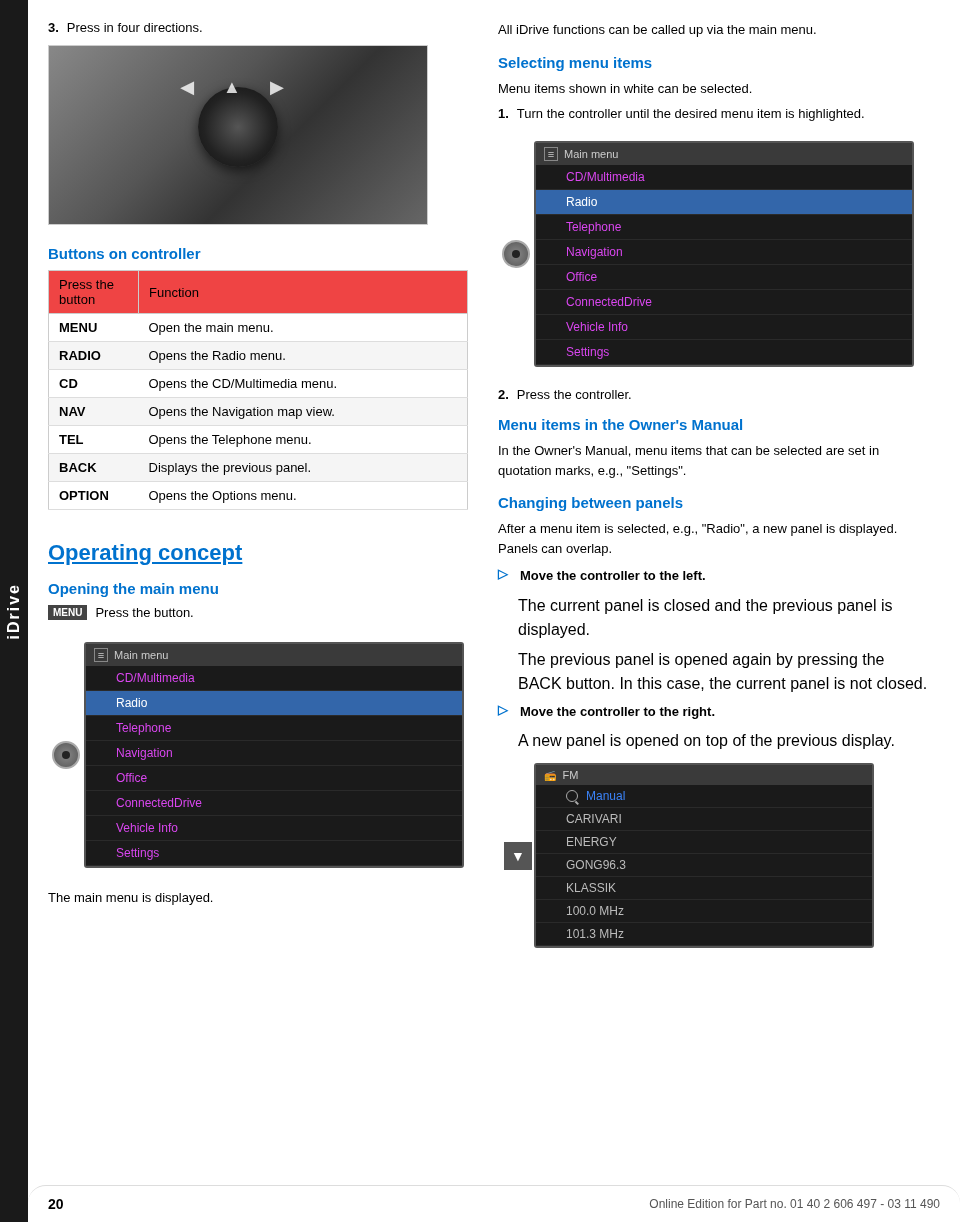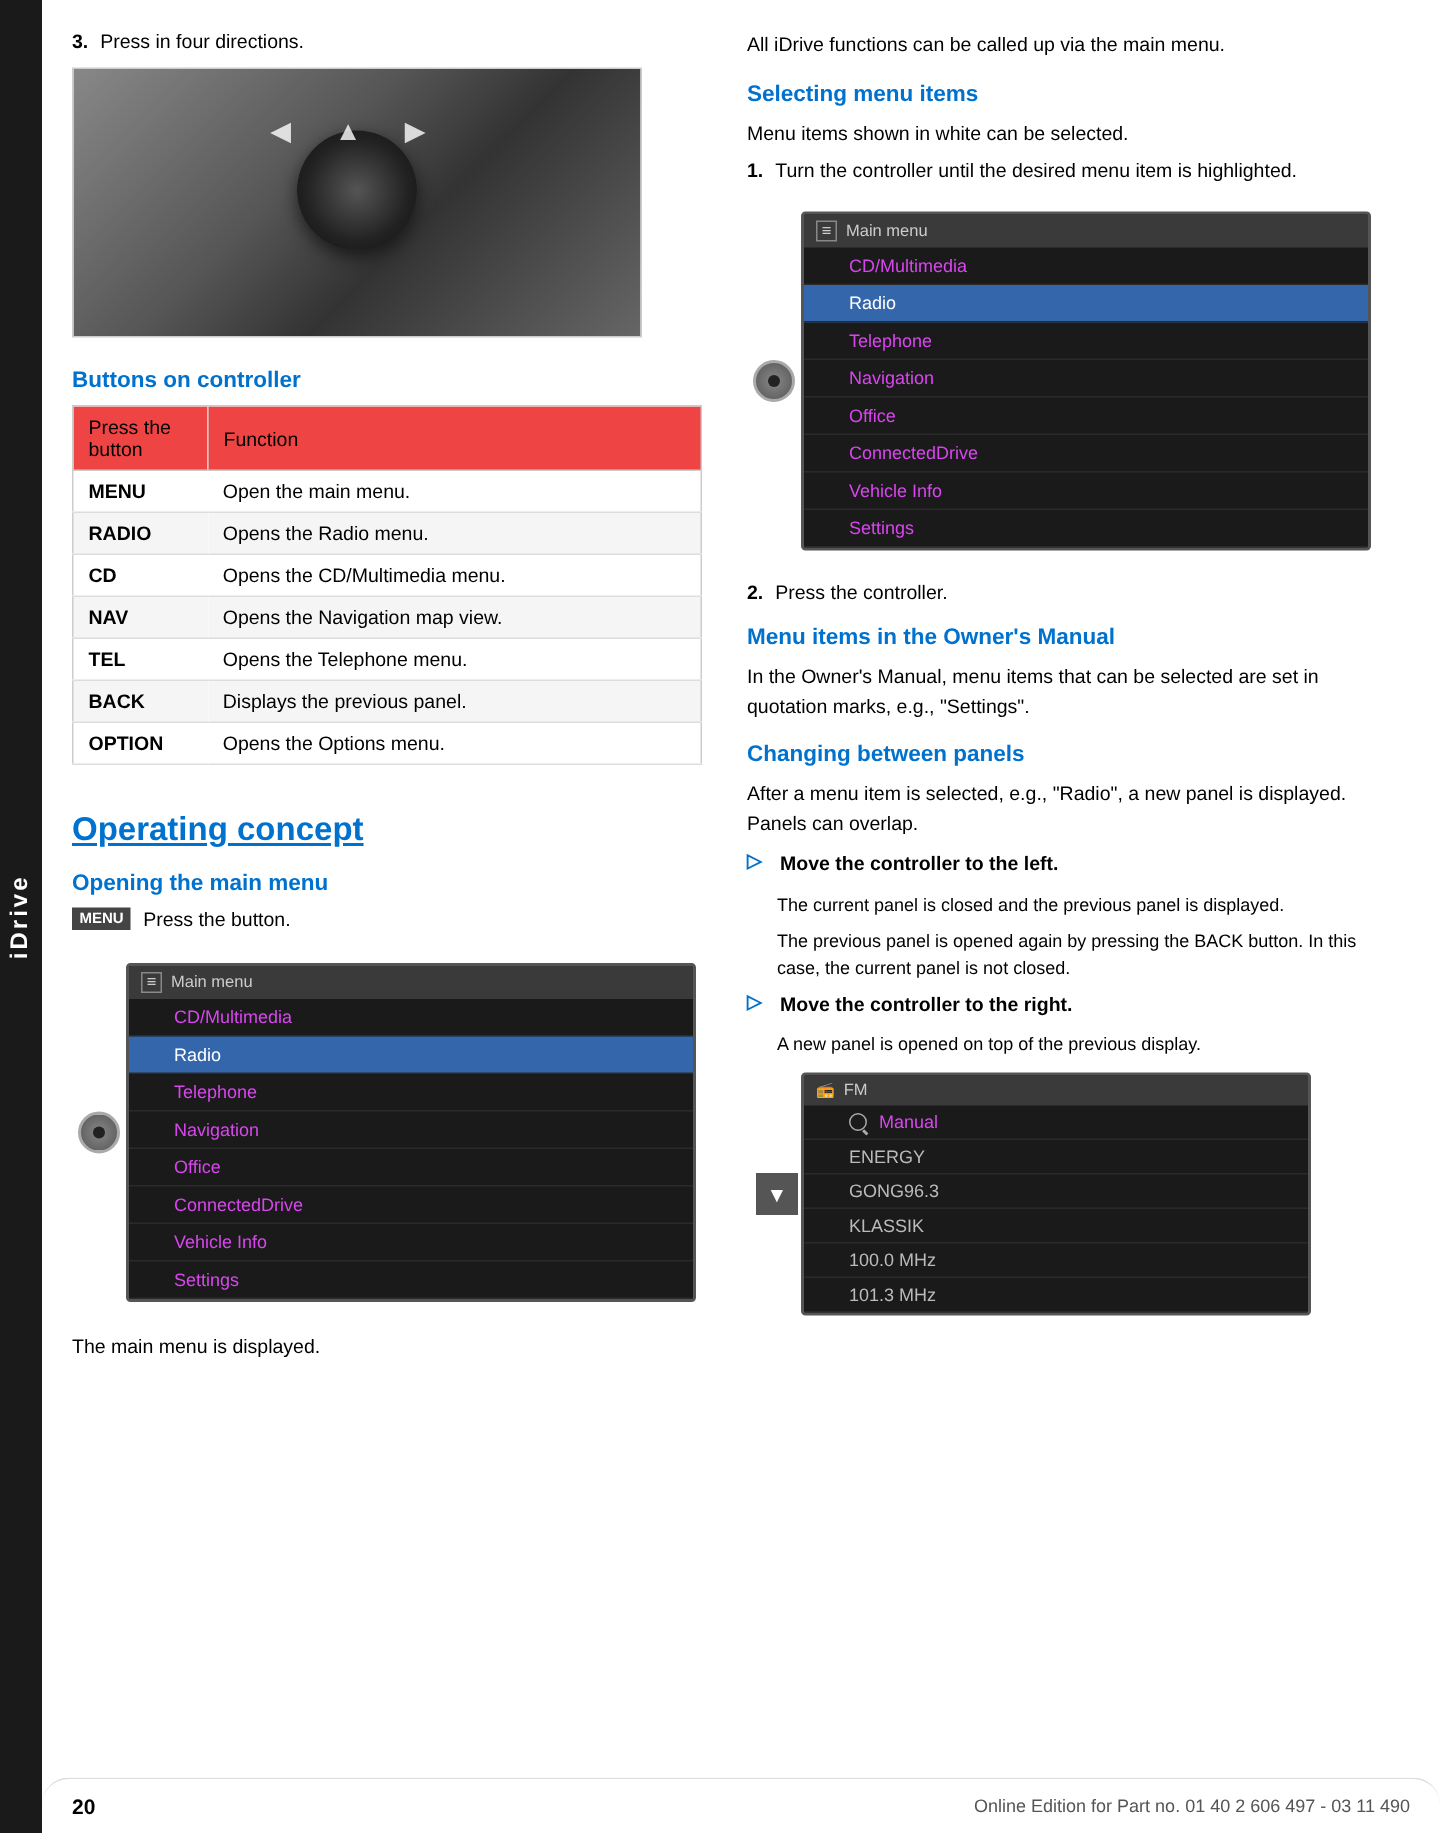"The current panel is closed" .sub-bullet { font-size: 12px -> 16px }
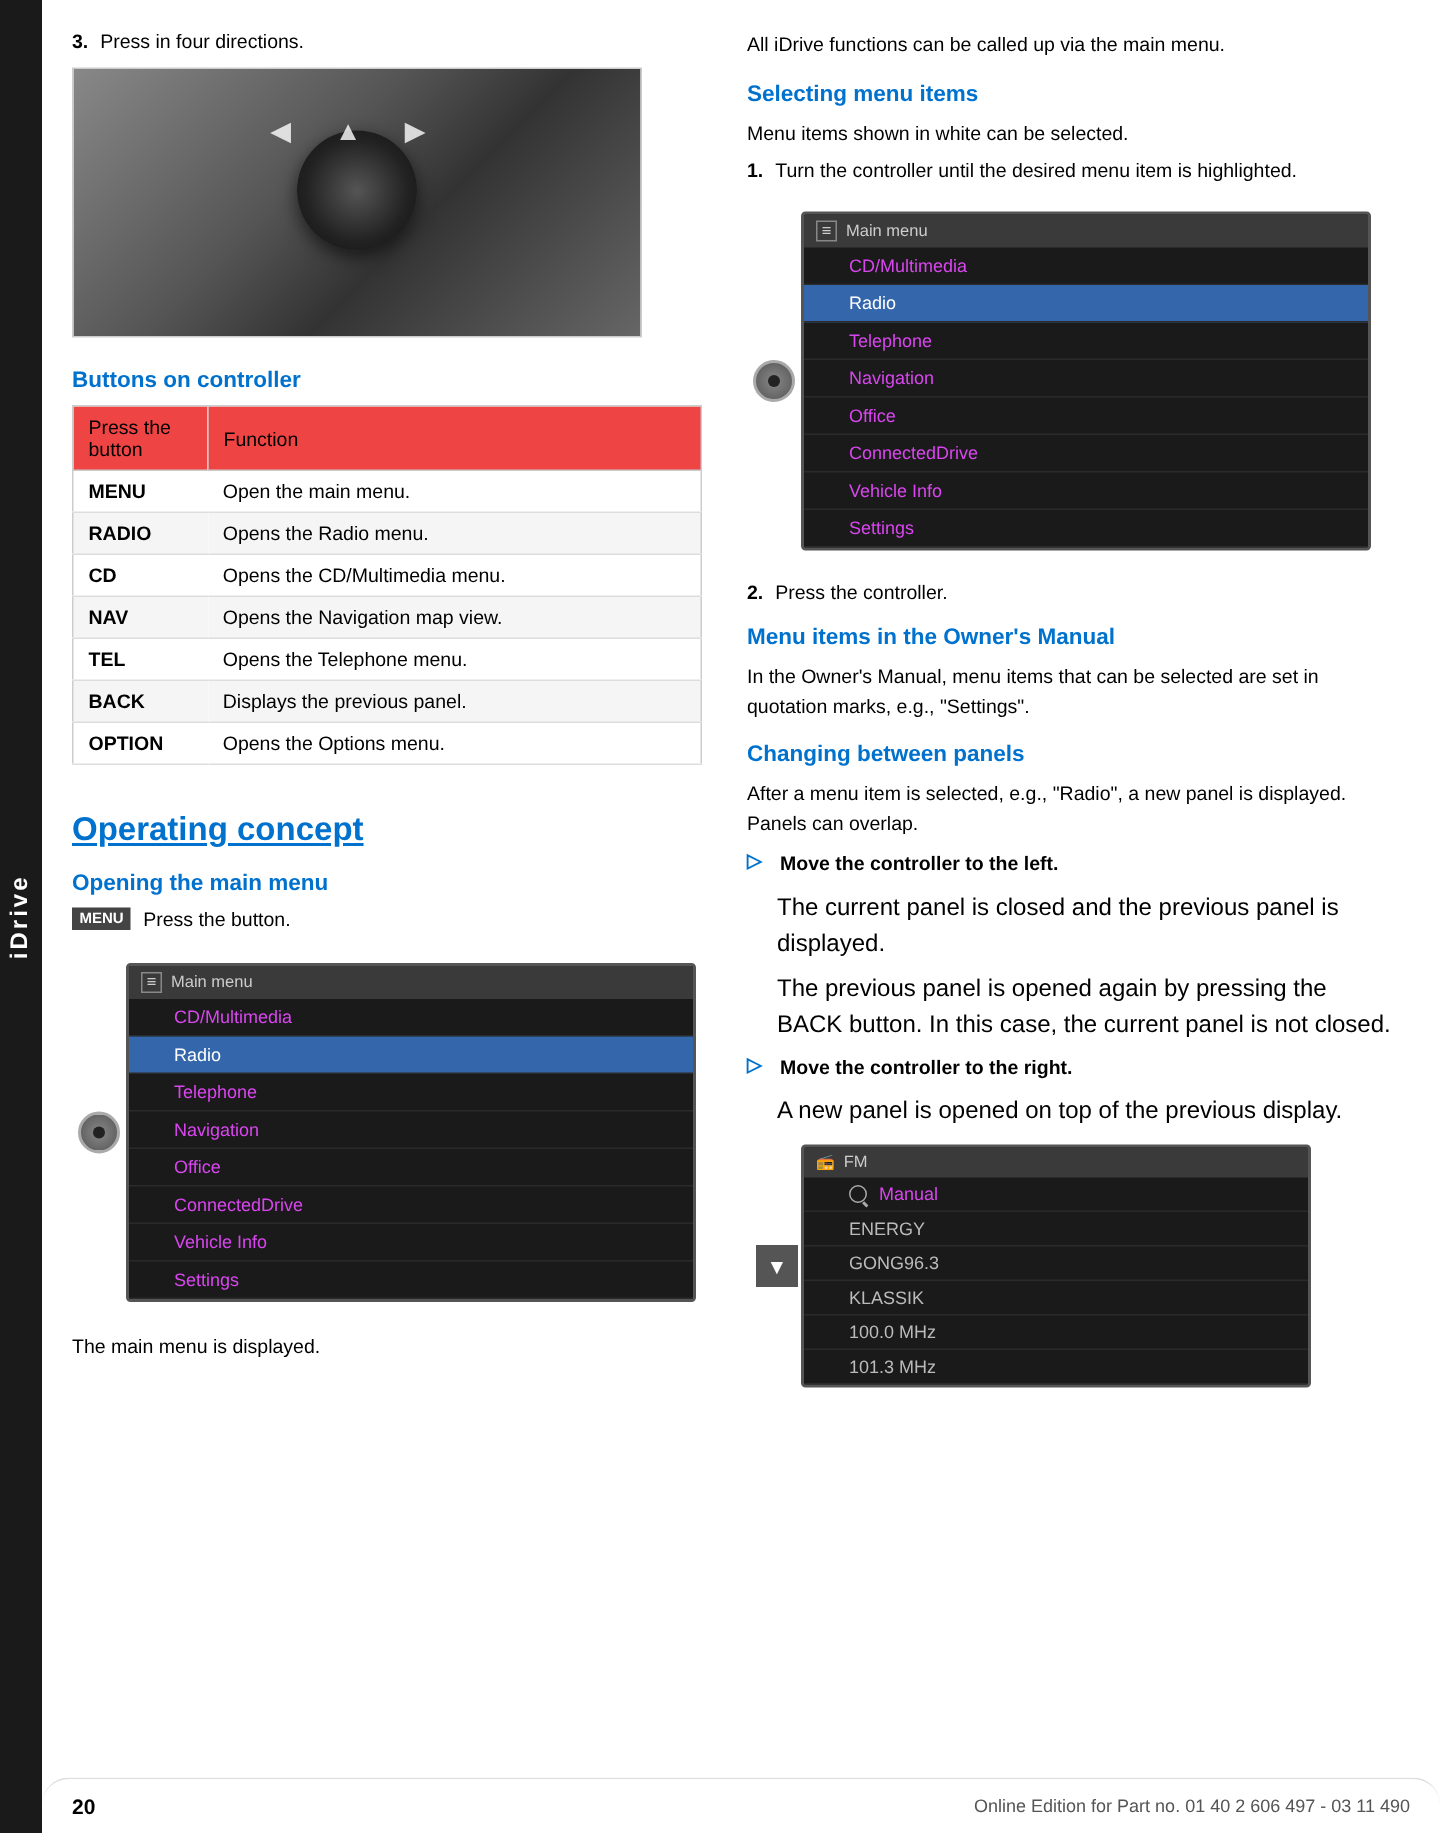"Manual" .fm-screen .fm-item.manual { color: #d946ef -> #3b82f6 }
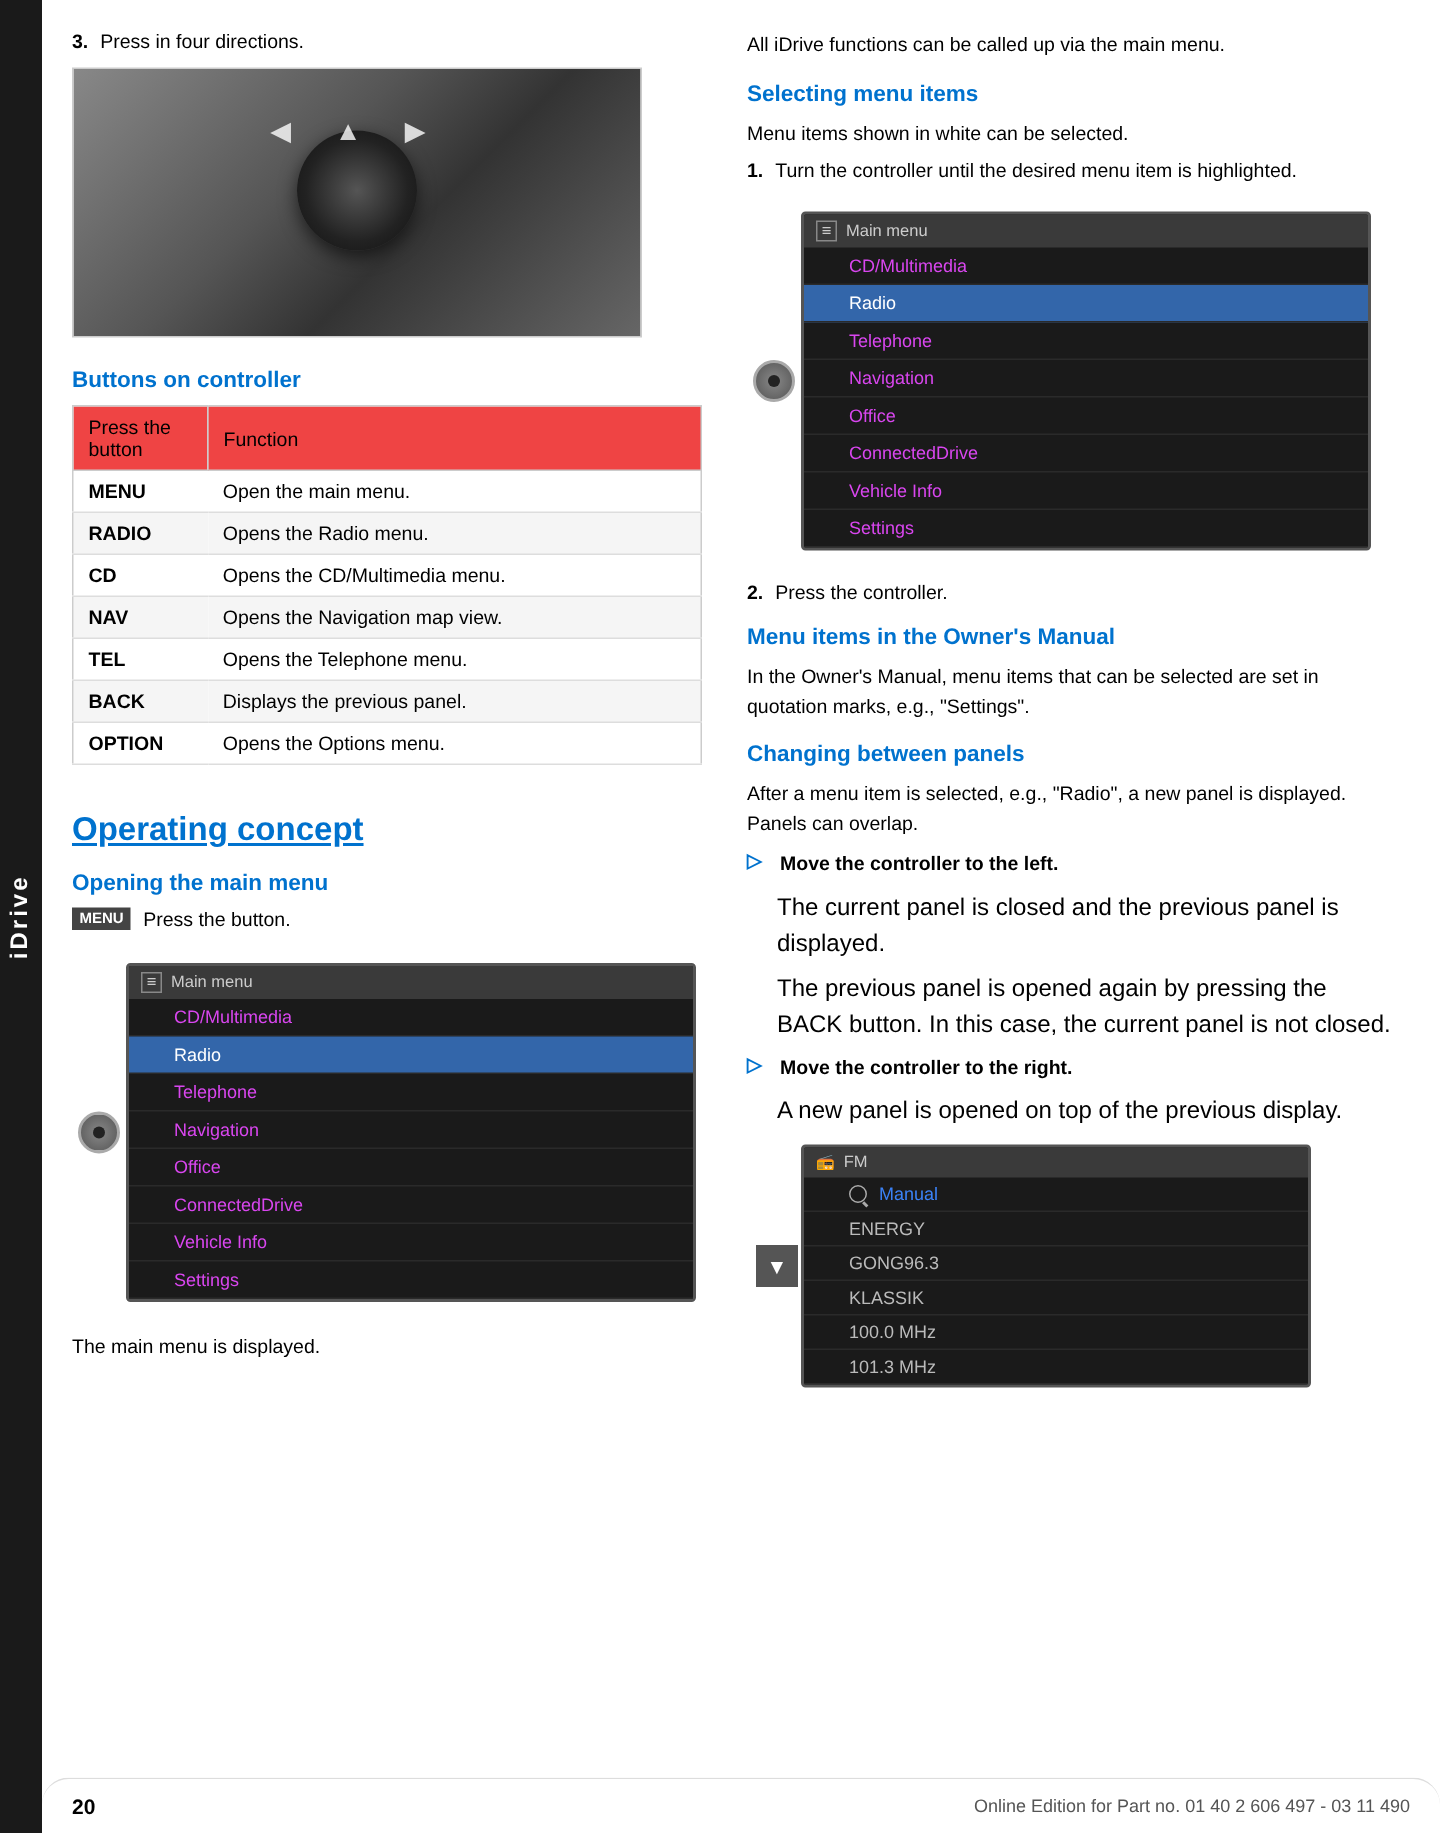"CARIVARI" div.fm-item { html: none -> <div>CARIVARI</div> }
